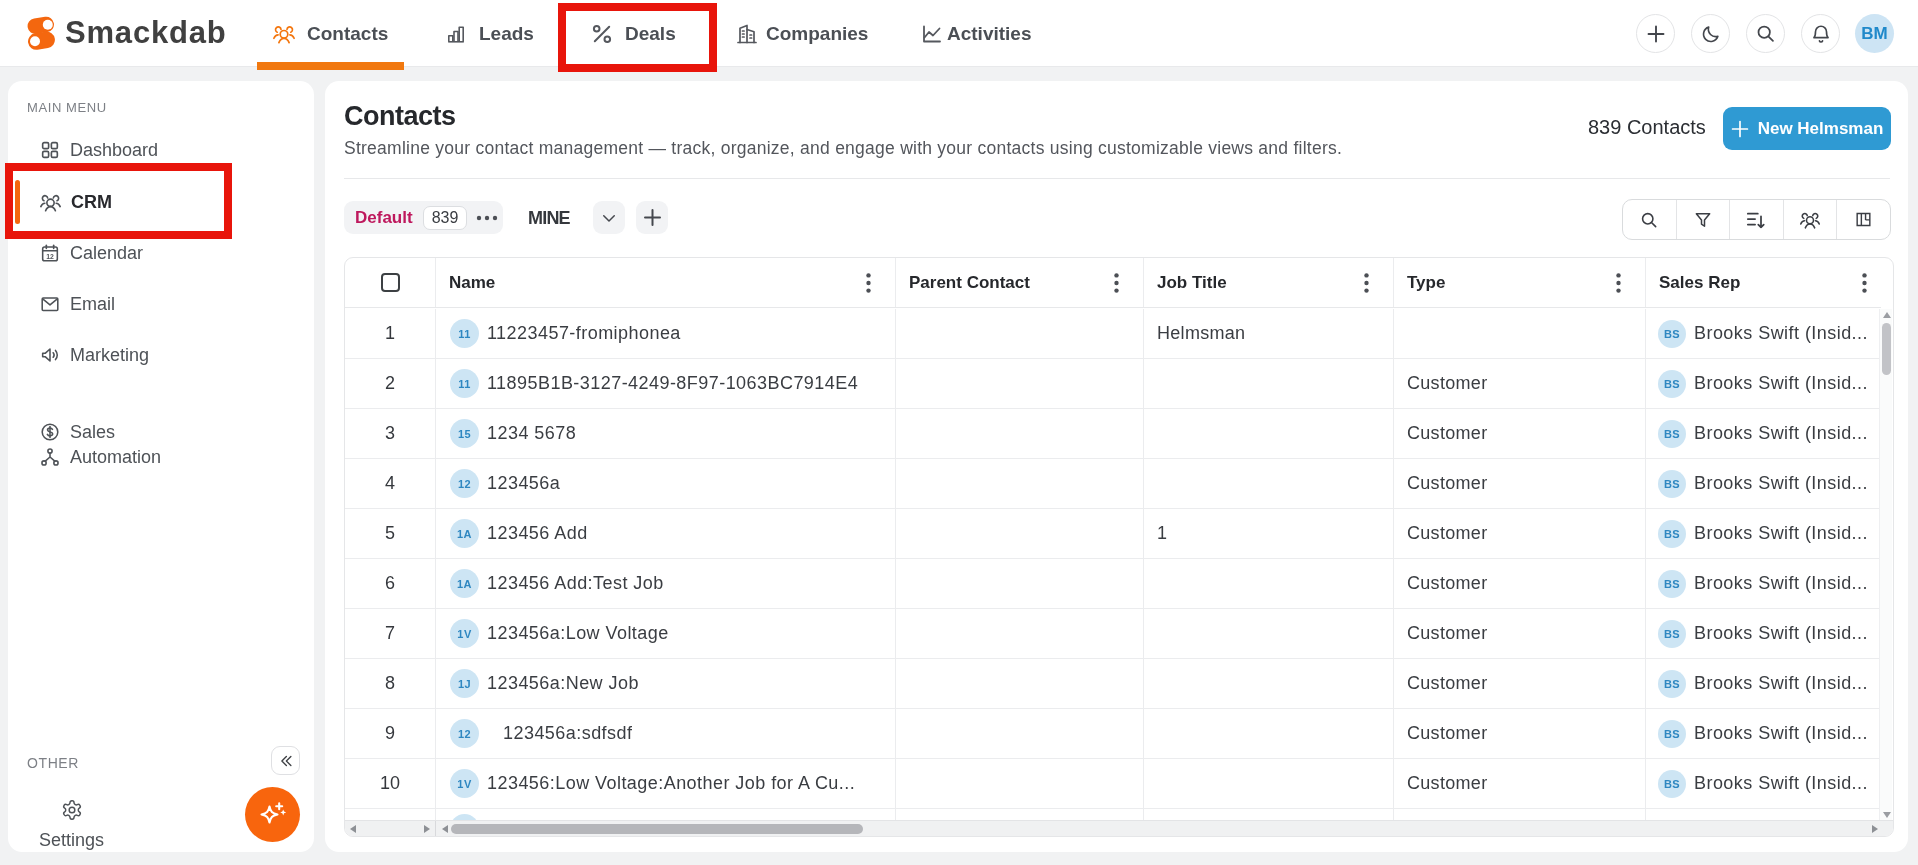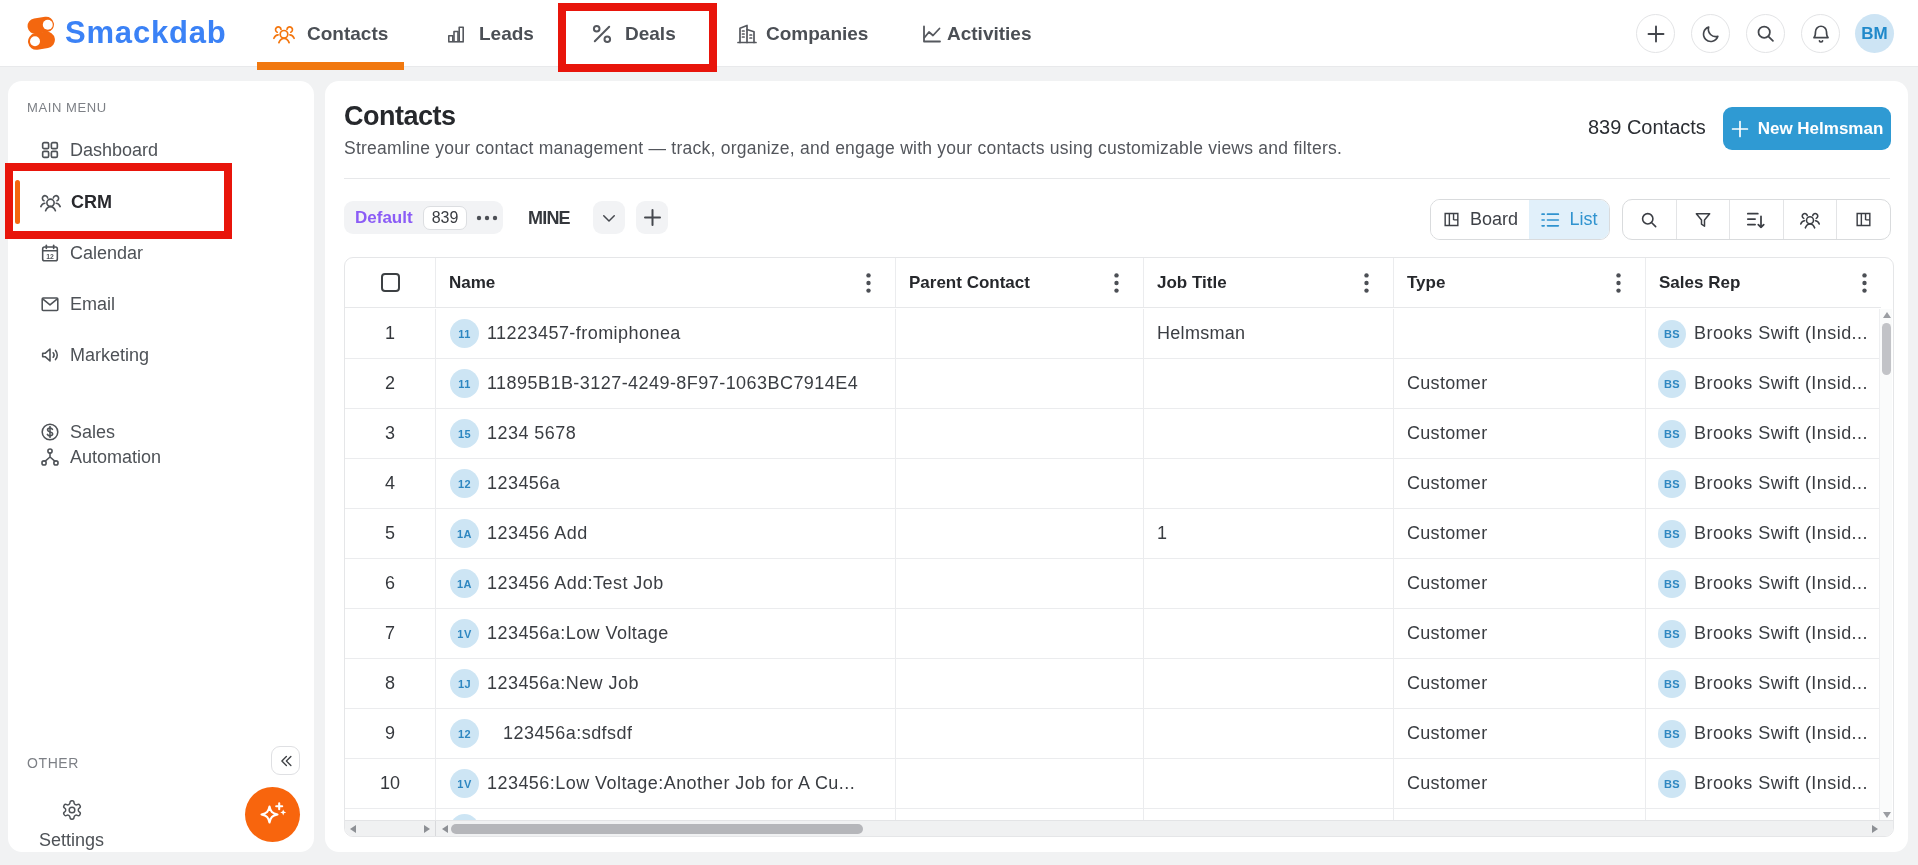"Smackdab" .logo-txt { color: #3b82f6 -> #404040 }
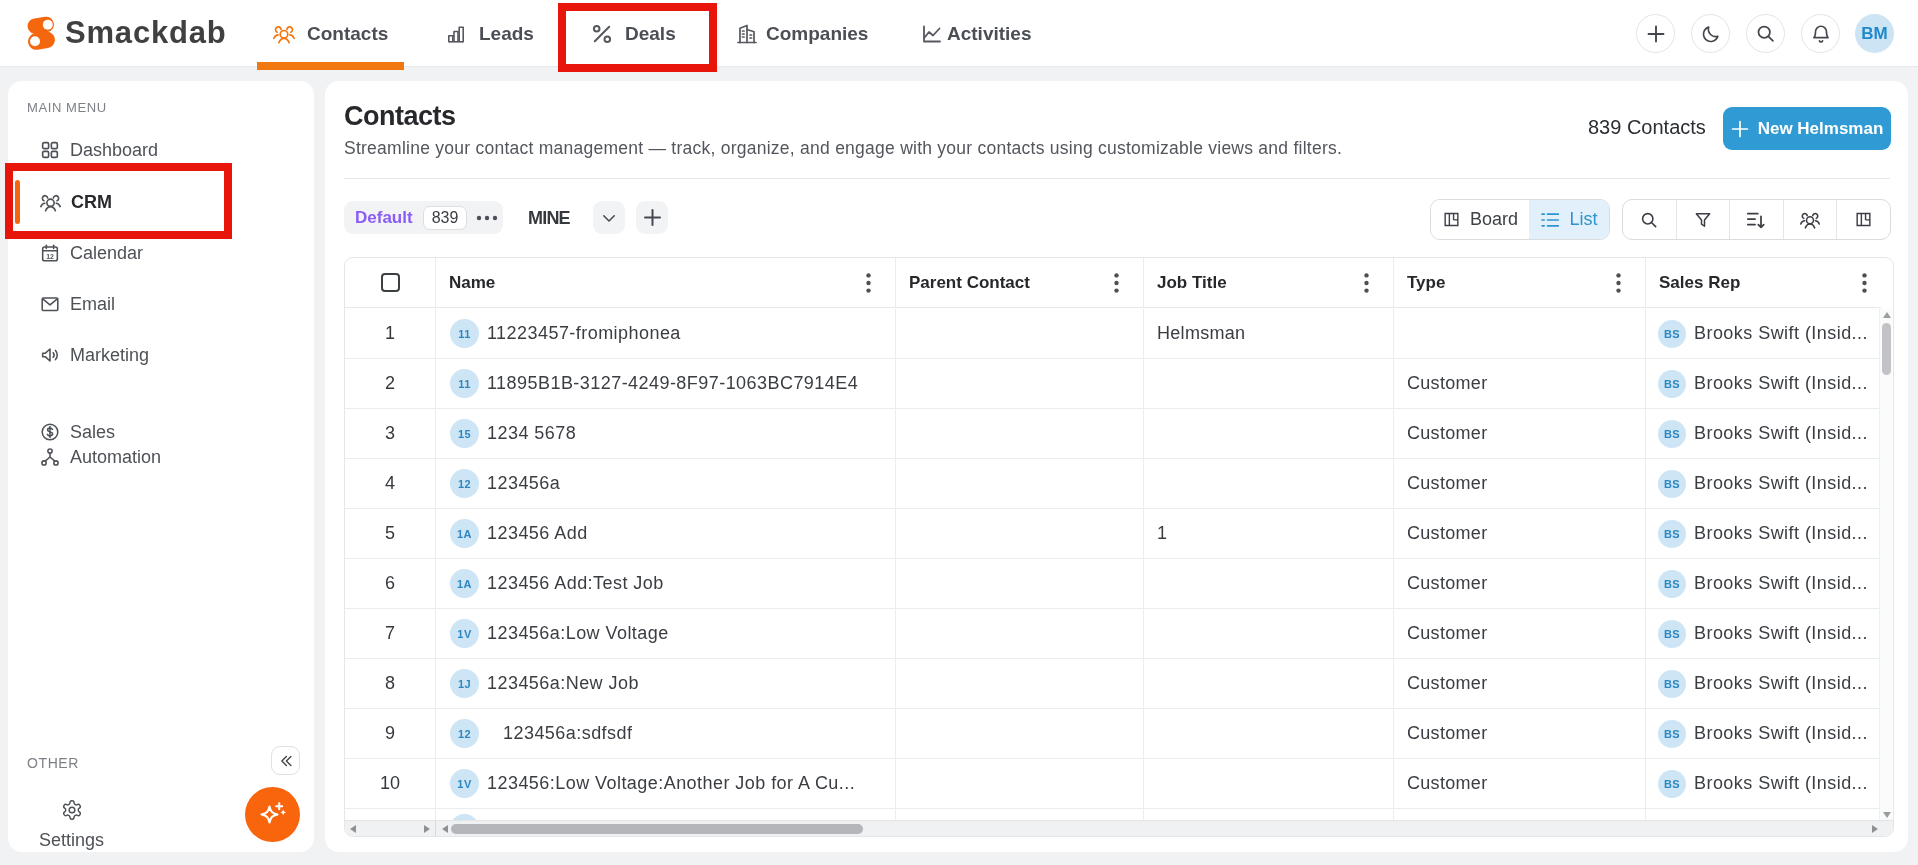"Default" span { color: #8b5cf6 -> #be185d }
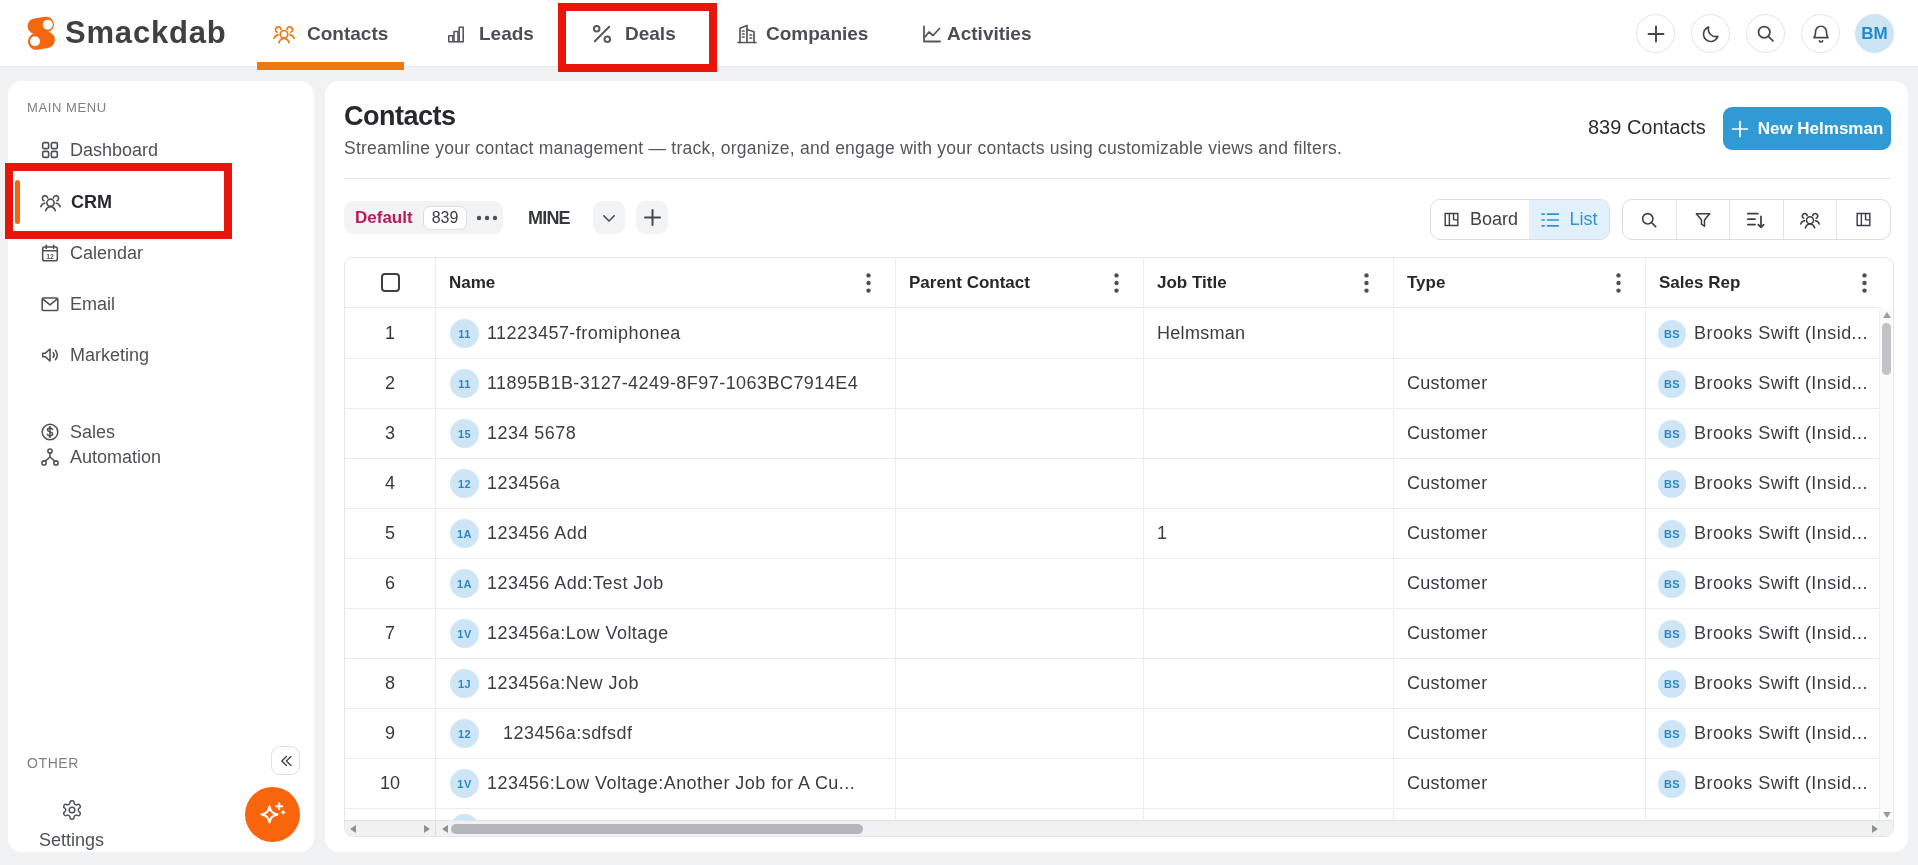"Board" div { html: <div> <div> <svg> <path></path> </svg> <span>Board</span> </div> <div> <svg> <line></line> <line></line> <line></line> <line></line> <line></line> <line></line> </svg> <span>List</span> </div> </div> -> none }
